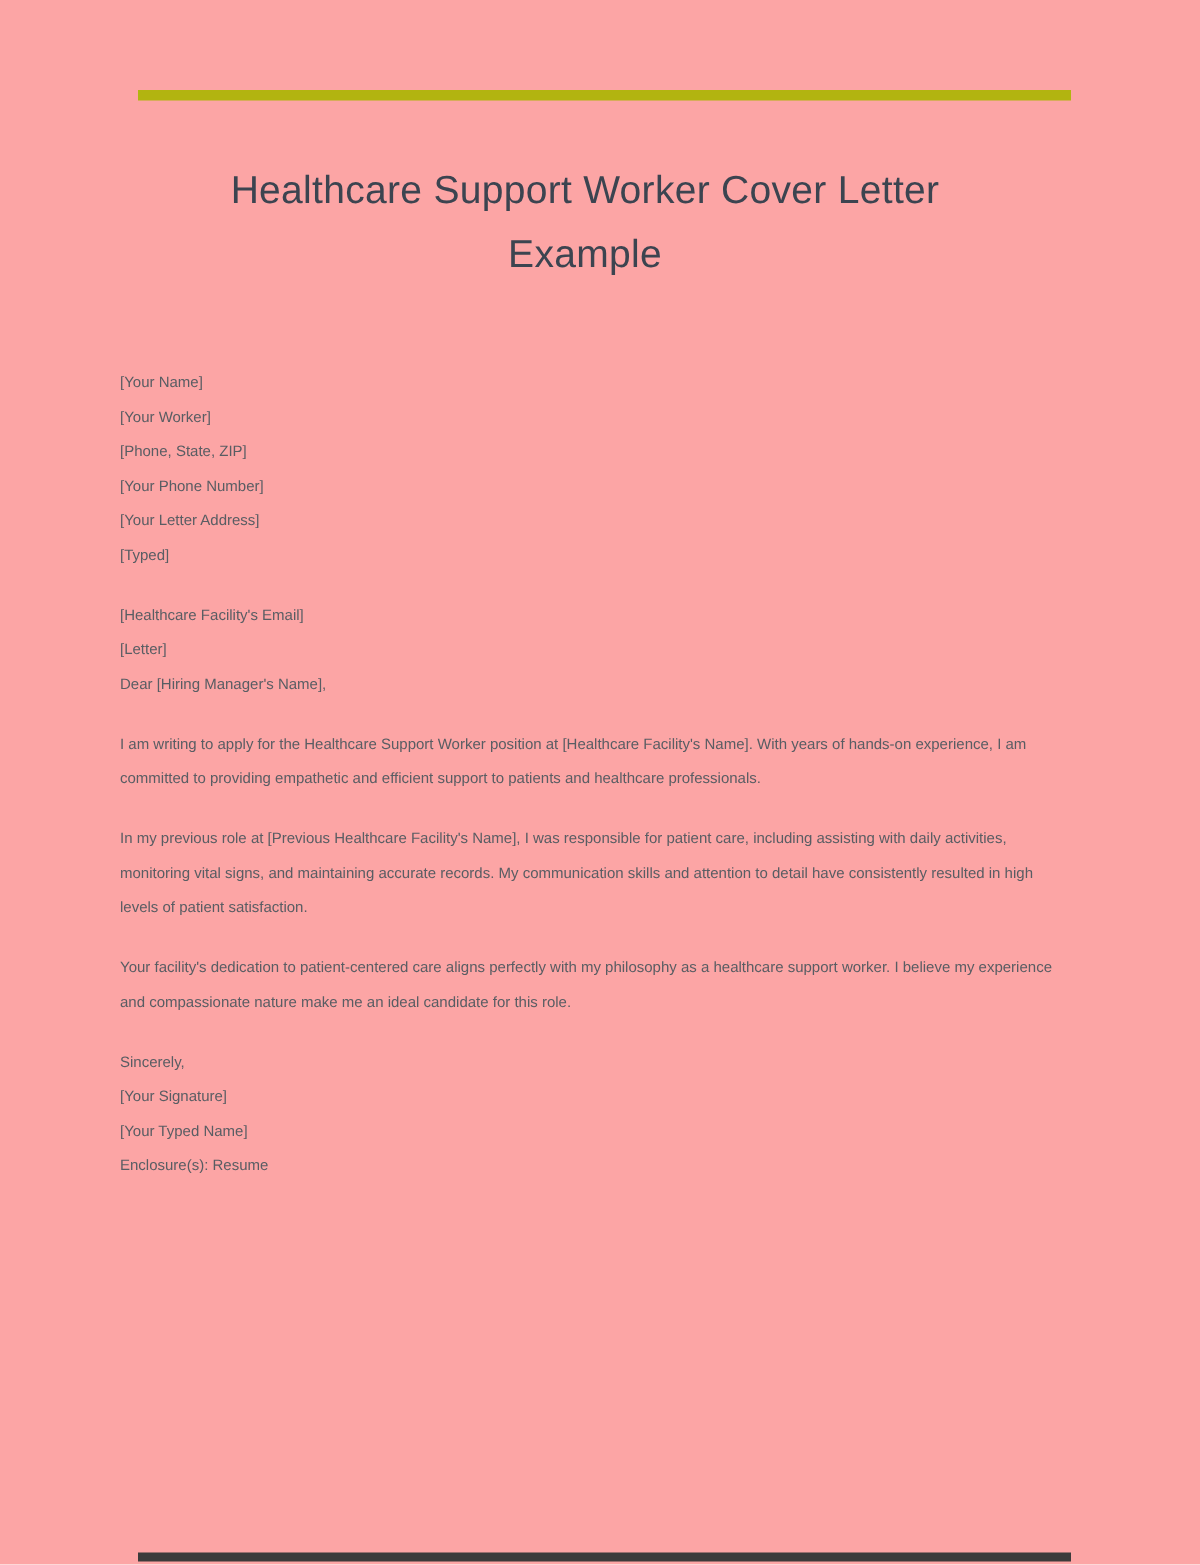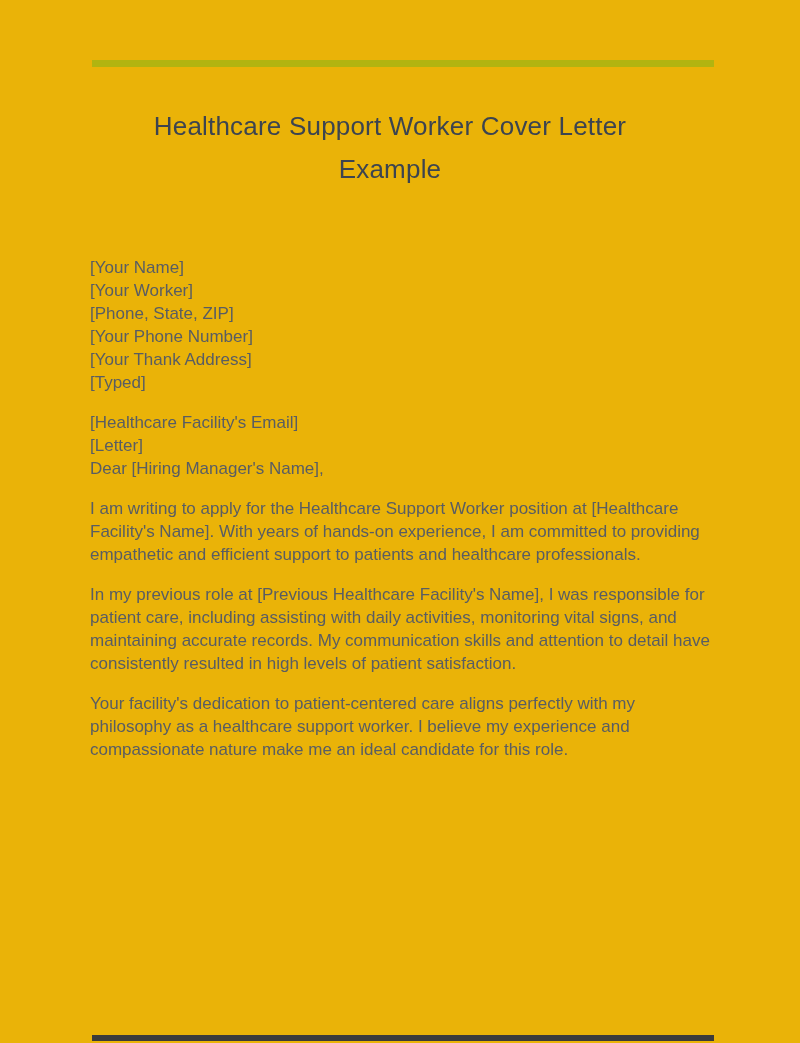"Healthcare Support Worker Cover Letter" .page { background: #eab308 -> #fca5a5 }
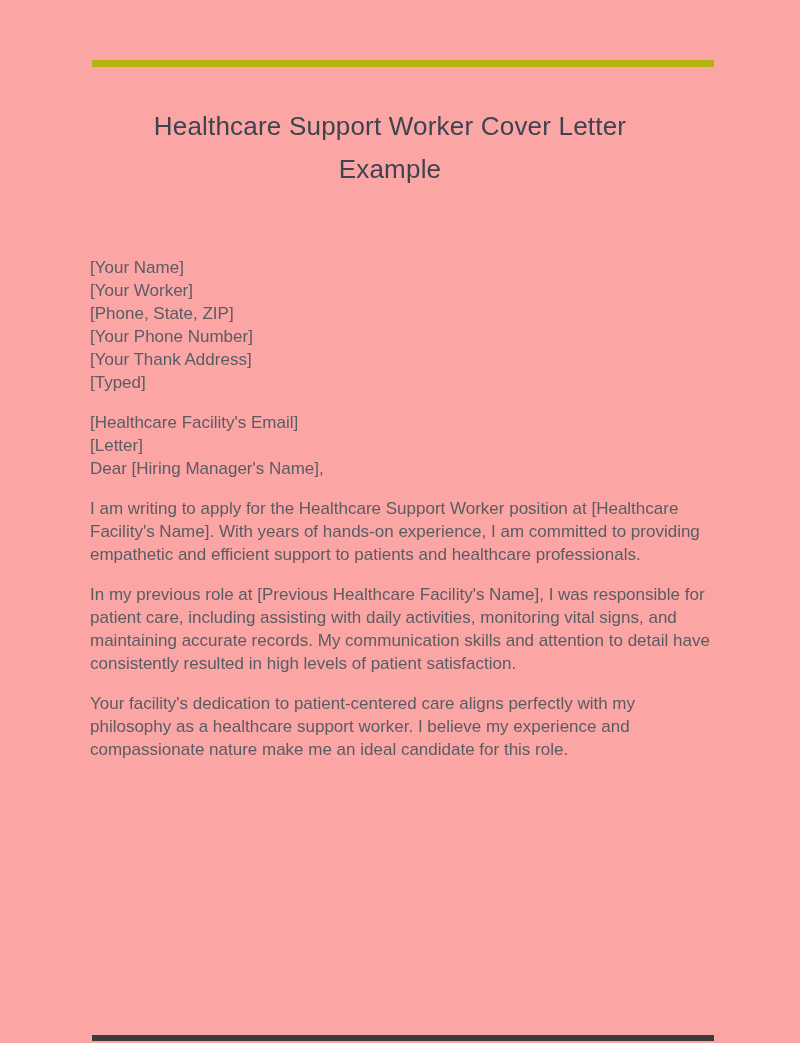"[Your Name]" .letter { font-size: 17px -> 10px; left: 90px -> 80px; margin-top: 12px -> none }
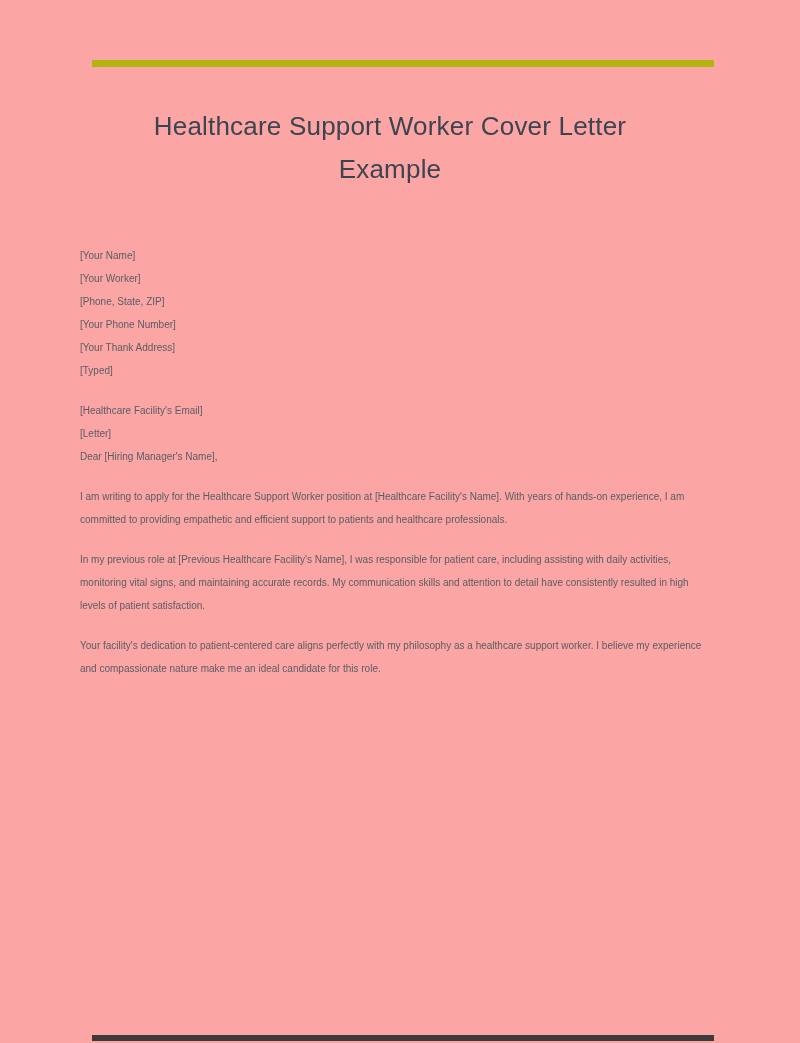"[Your Thank Address]" div.line { text: Thank -> Letter }
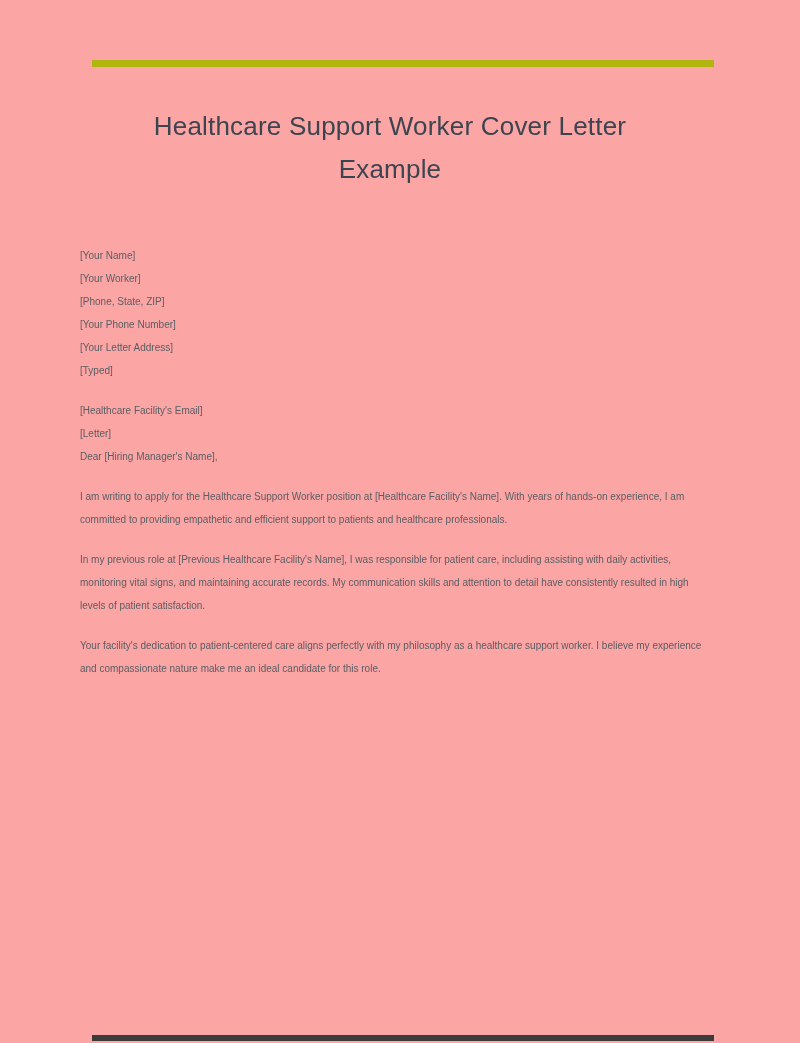"Sincerely," div.block { html: none -> <div> <div>Sincerely,</div> <div>[Your Signature]</div> <div>[Your Typed Name]</div> <div>Enclosure(s): Resume</div> </div> }
